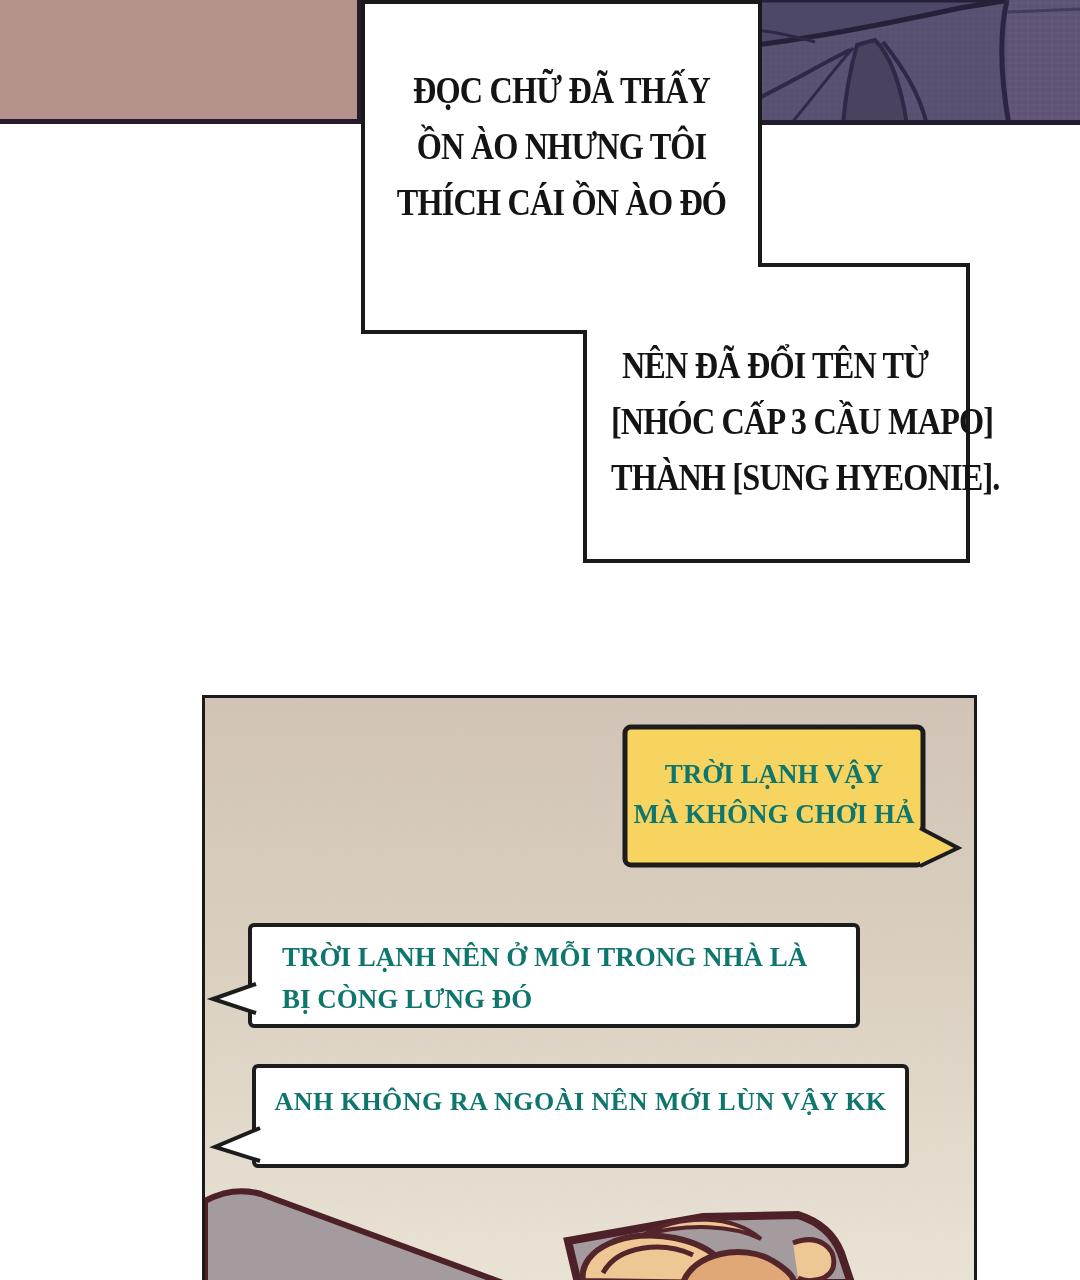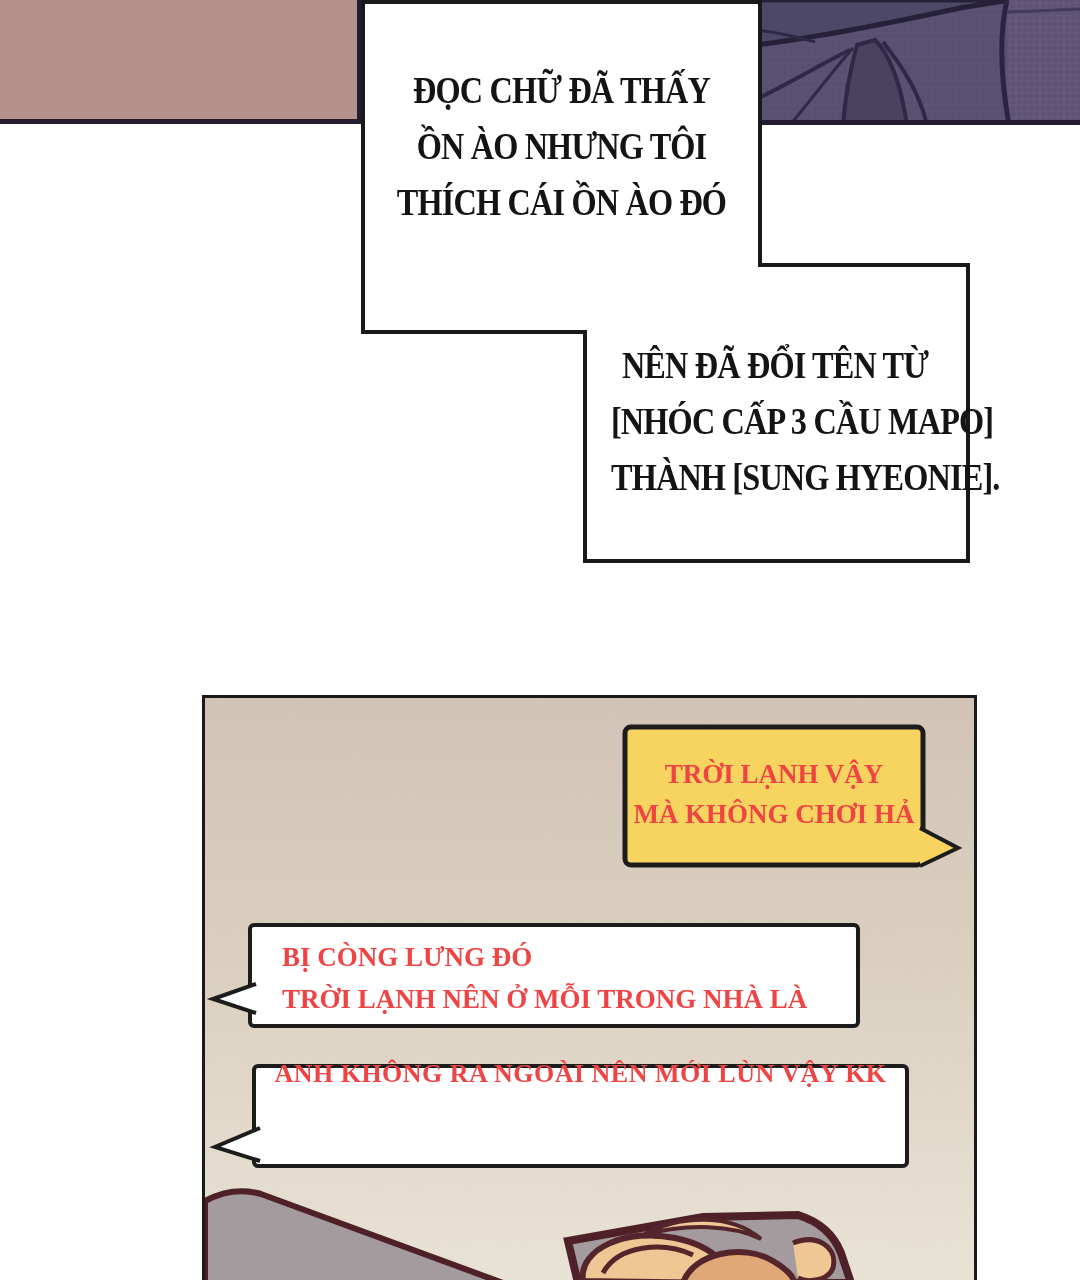"TRỜI LẠNH VẬY" .bub-text { color: #ef4444 -> #0f766e }
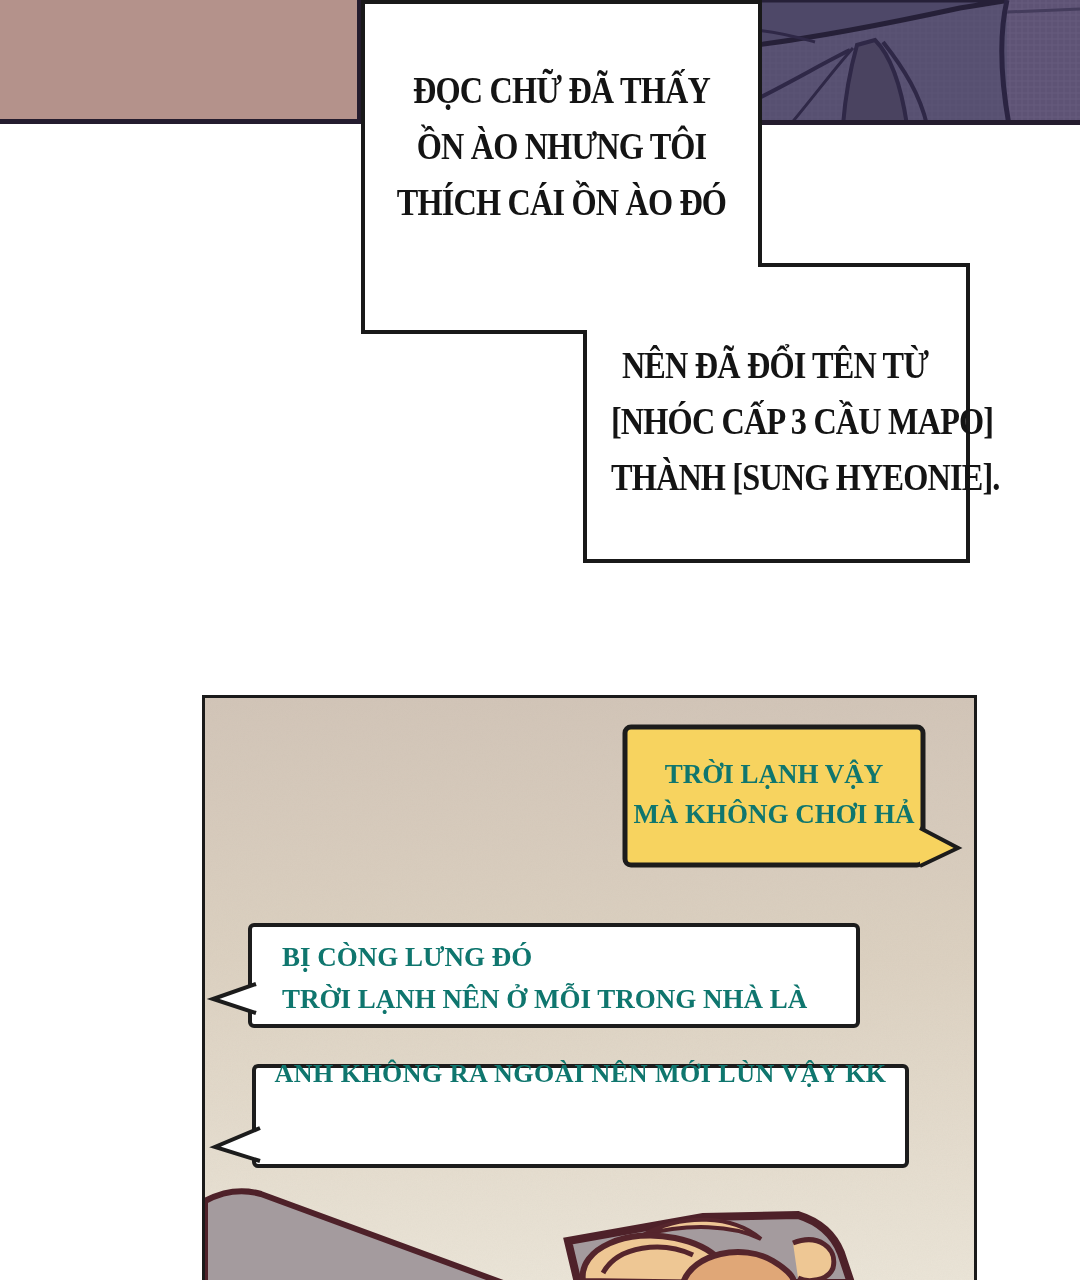"BỊ CÒNG LƯNG ĐÓ" div.bub-line { order: before "TRỜI LẠNH NÊN Ở MỖI" -> after "TRỜI LẠNH NÊN Ở MỖI" }
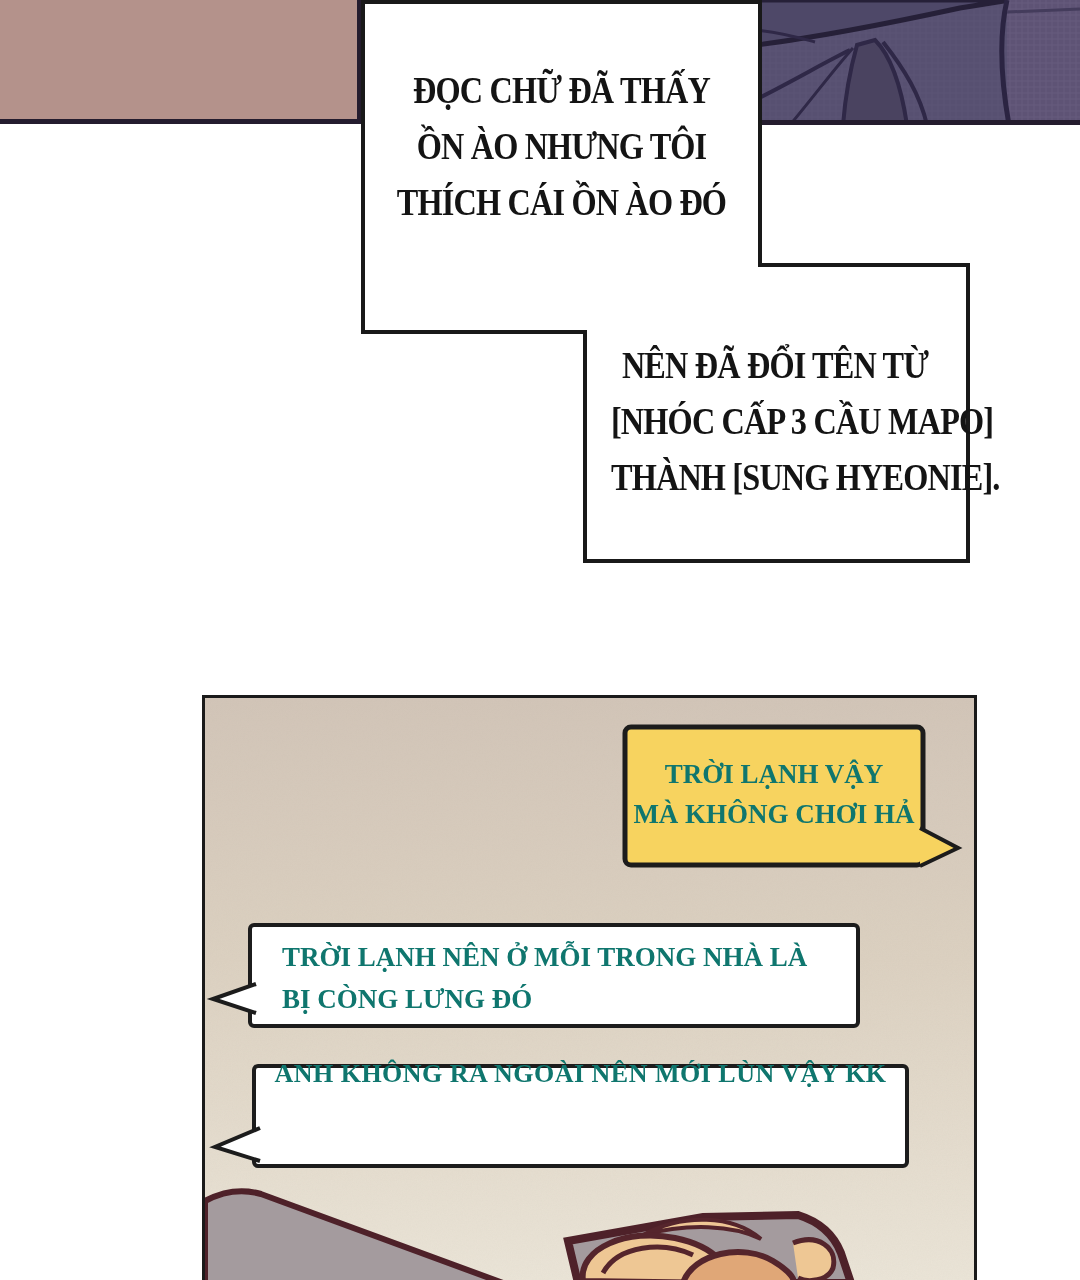"ANH KHÔNG RA NGOÀI NÊN" div.bub-text { top: 1052px -> 1080px }
